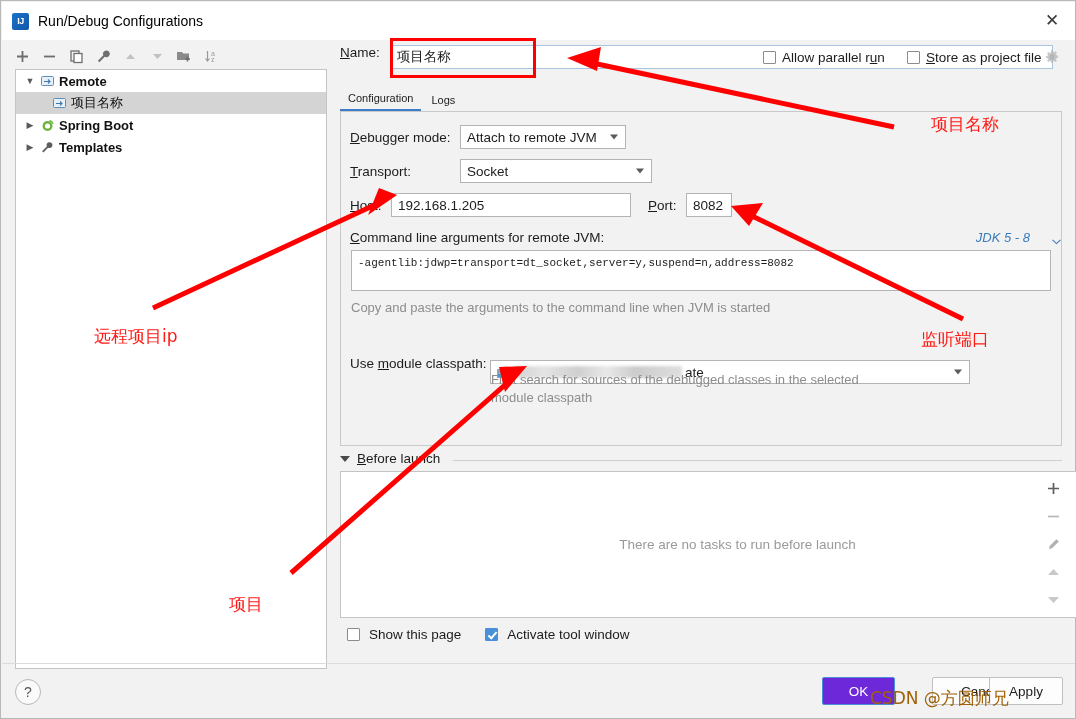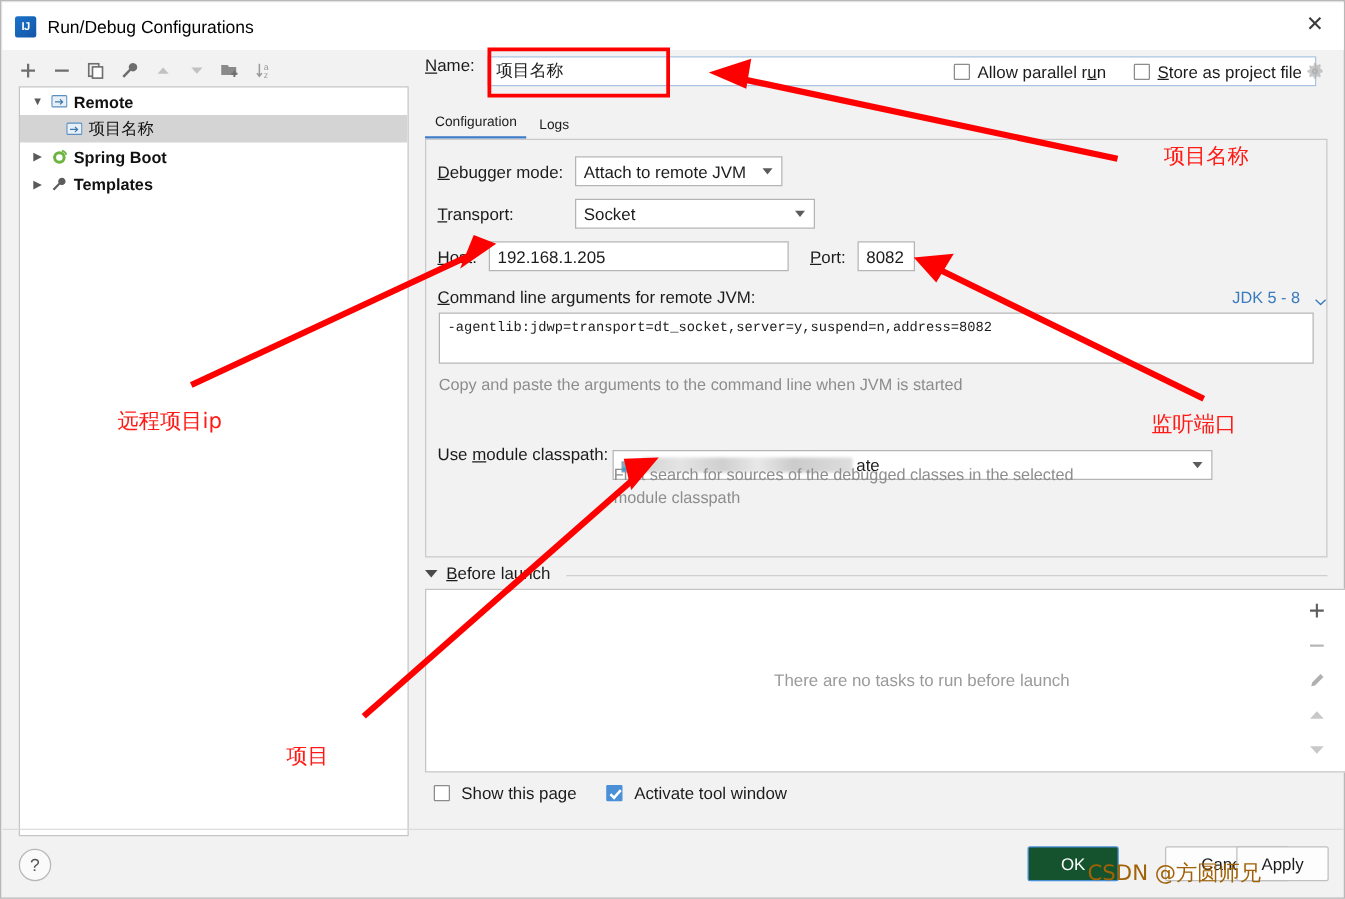"JDK 5 - 8" .jdk-link { font-style: none -> italic; gap: 12px -> 22px }
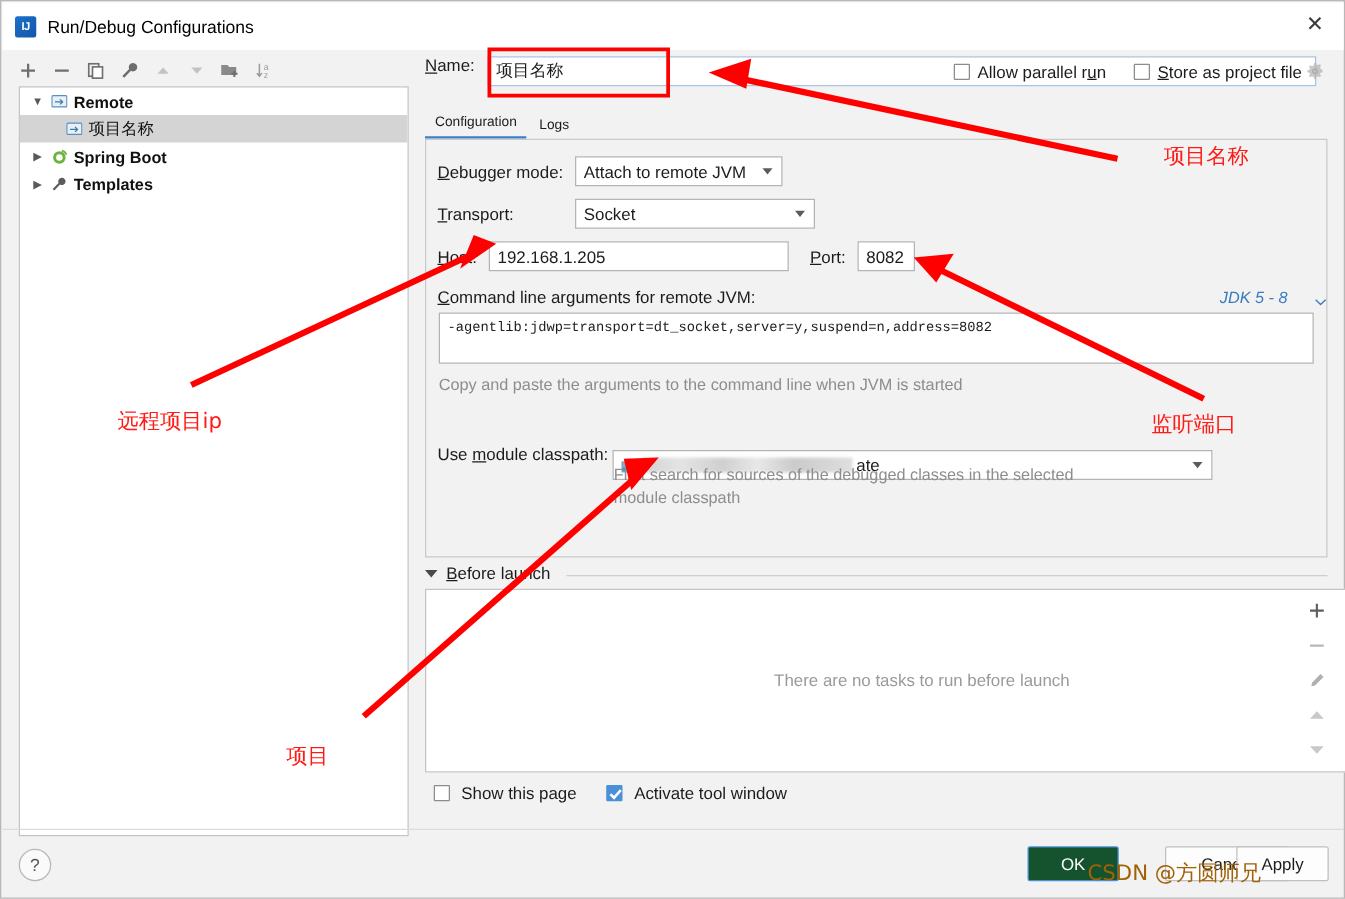"OK" .btn.primary { background: #14532d -> #6d28d9 }
